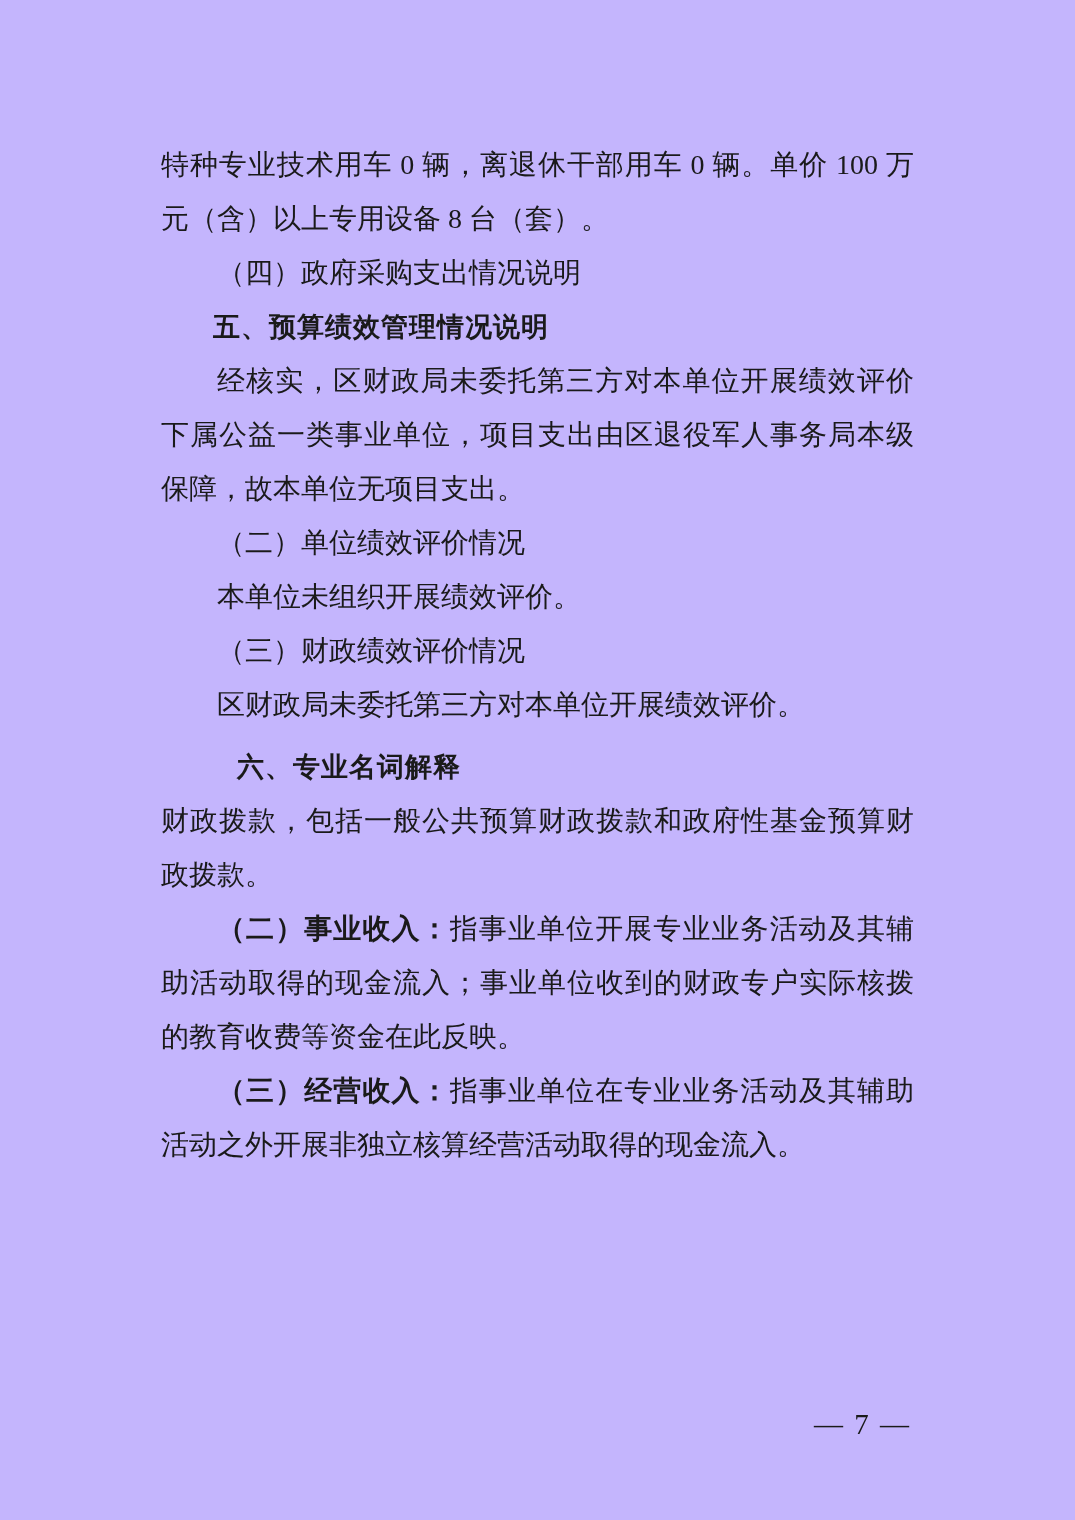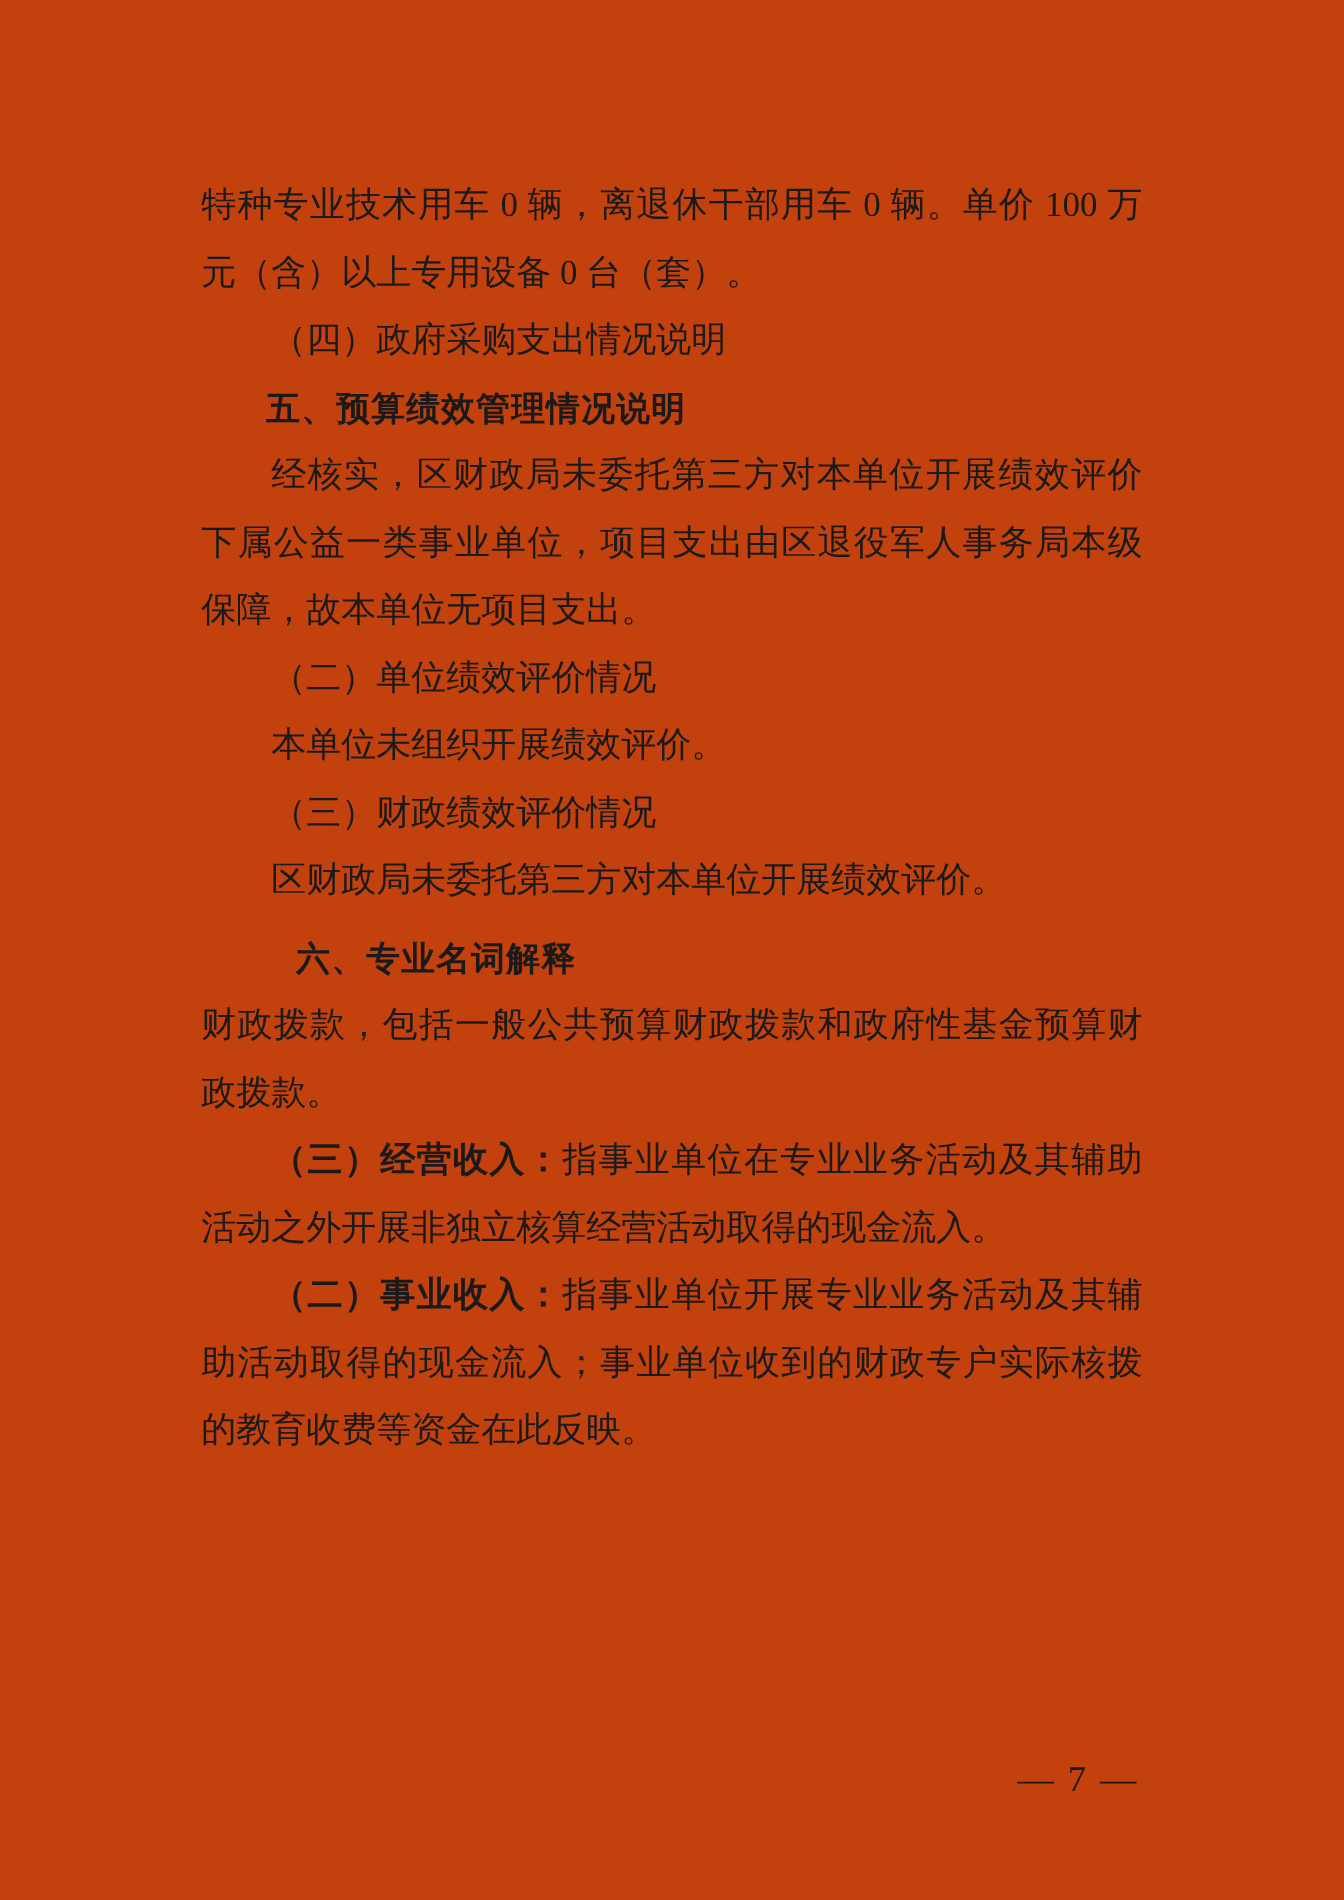"特种专业技术用车 0 辆，离退休干部用车 0 辆。单价" .page { background: #c2410c -> #c4b5fd }
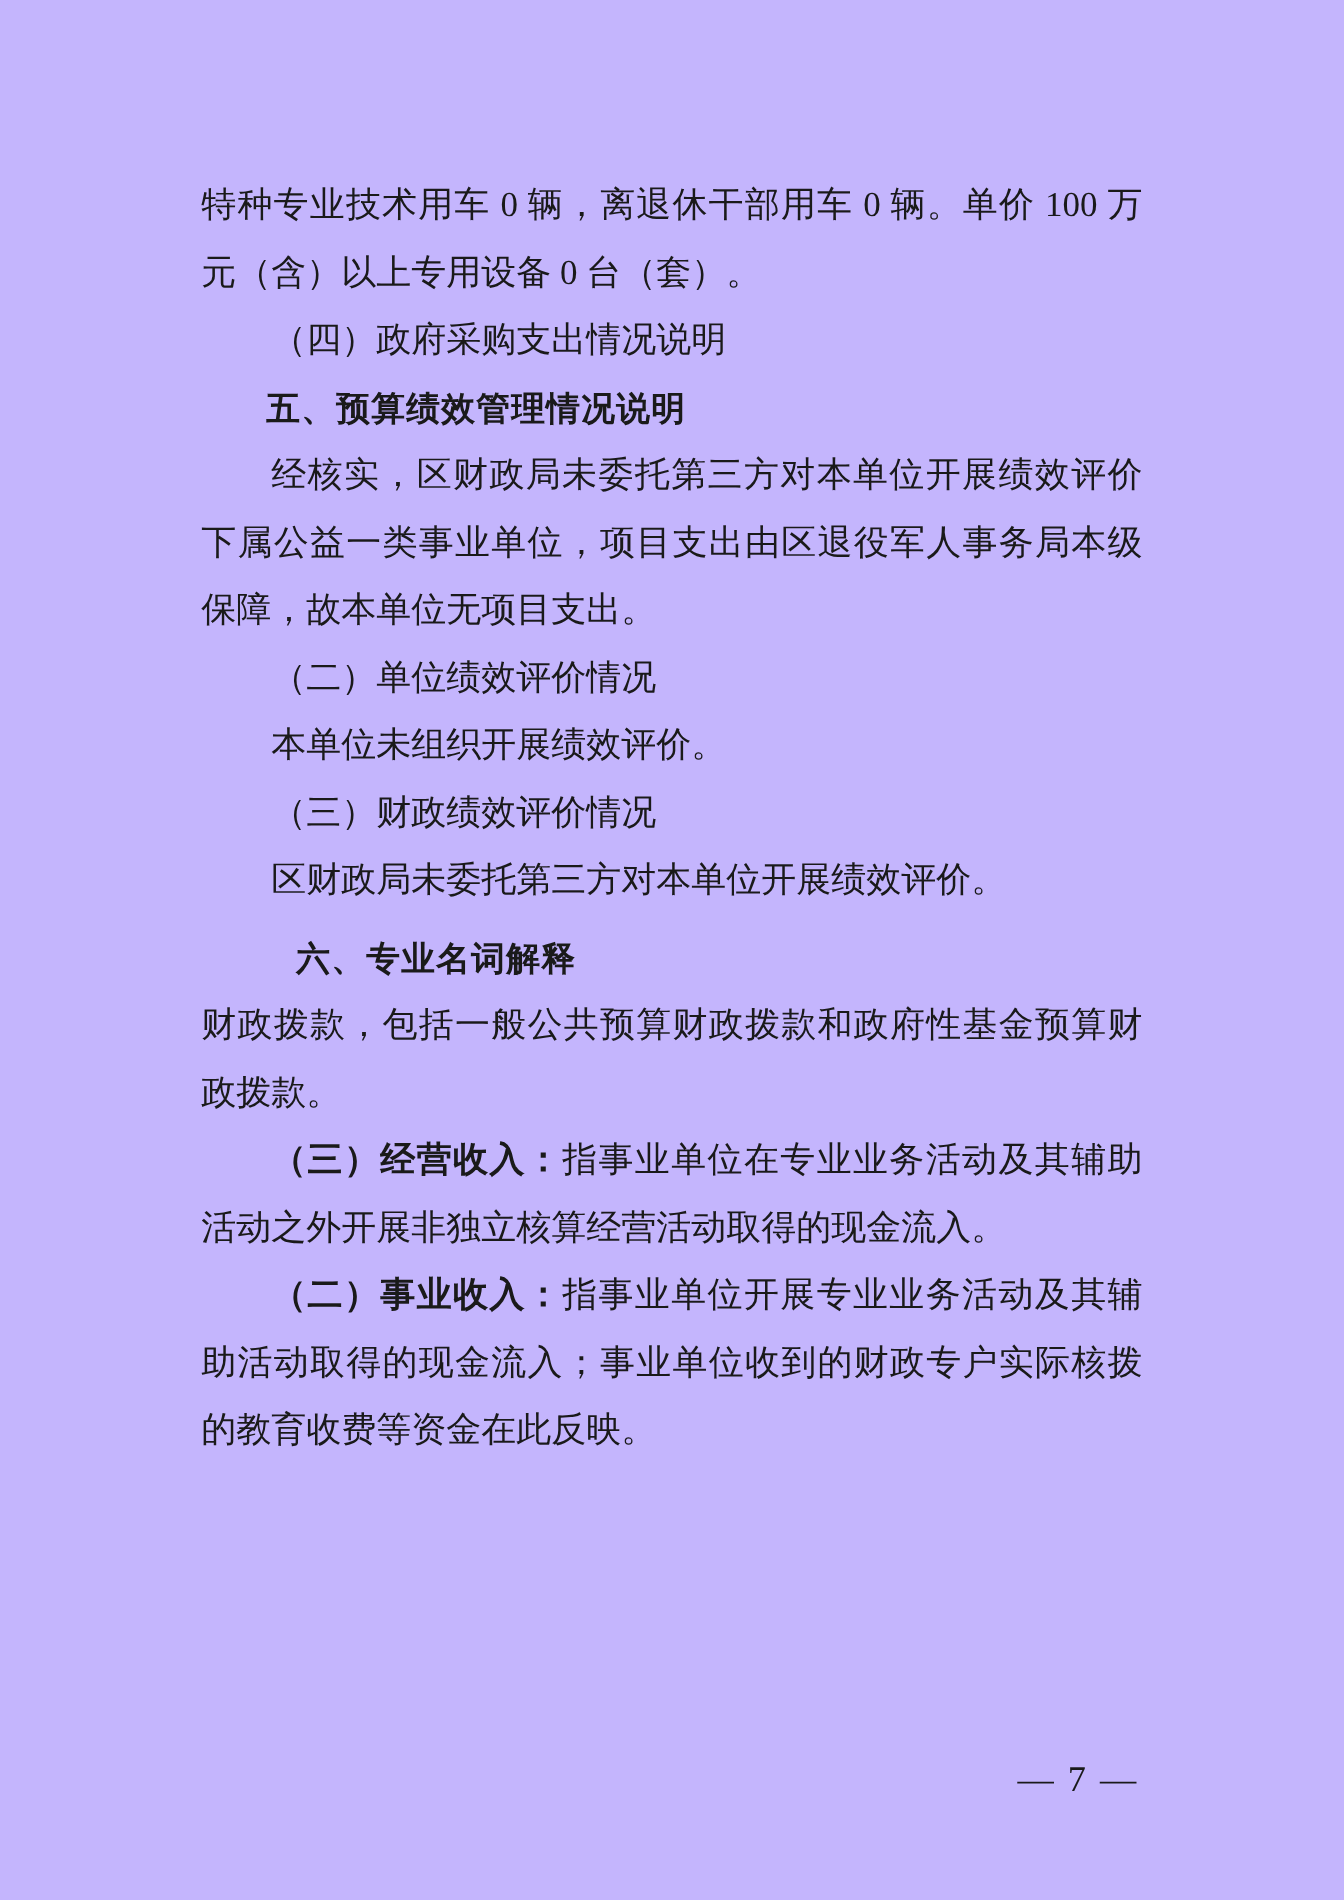"元（含）以上专用设备 0 台（套）。" span.line { text: 0 -> 8 }
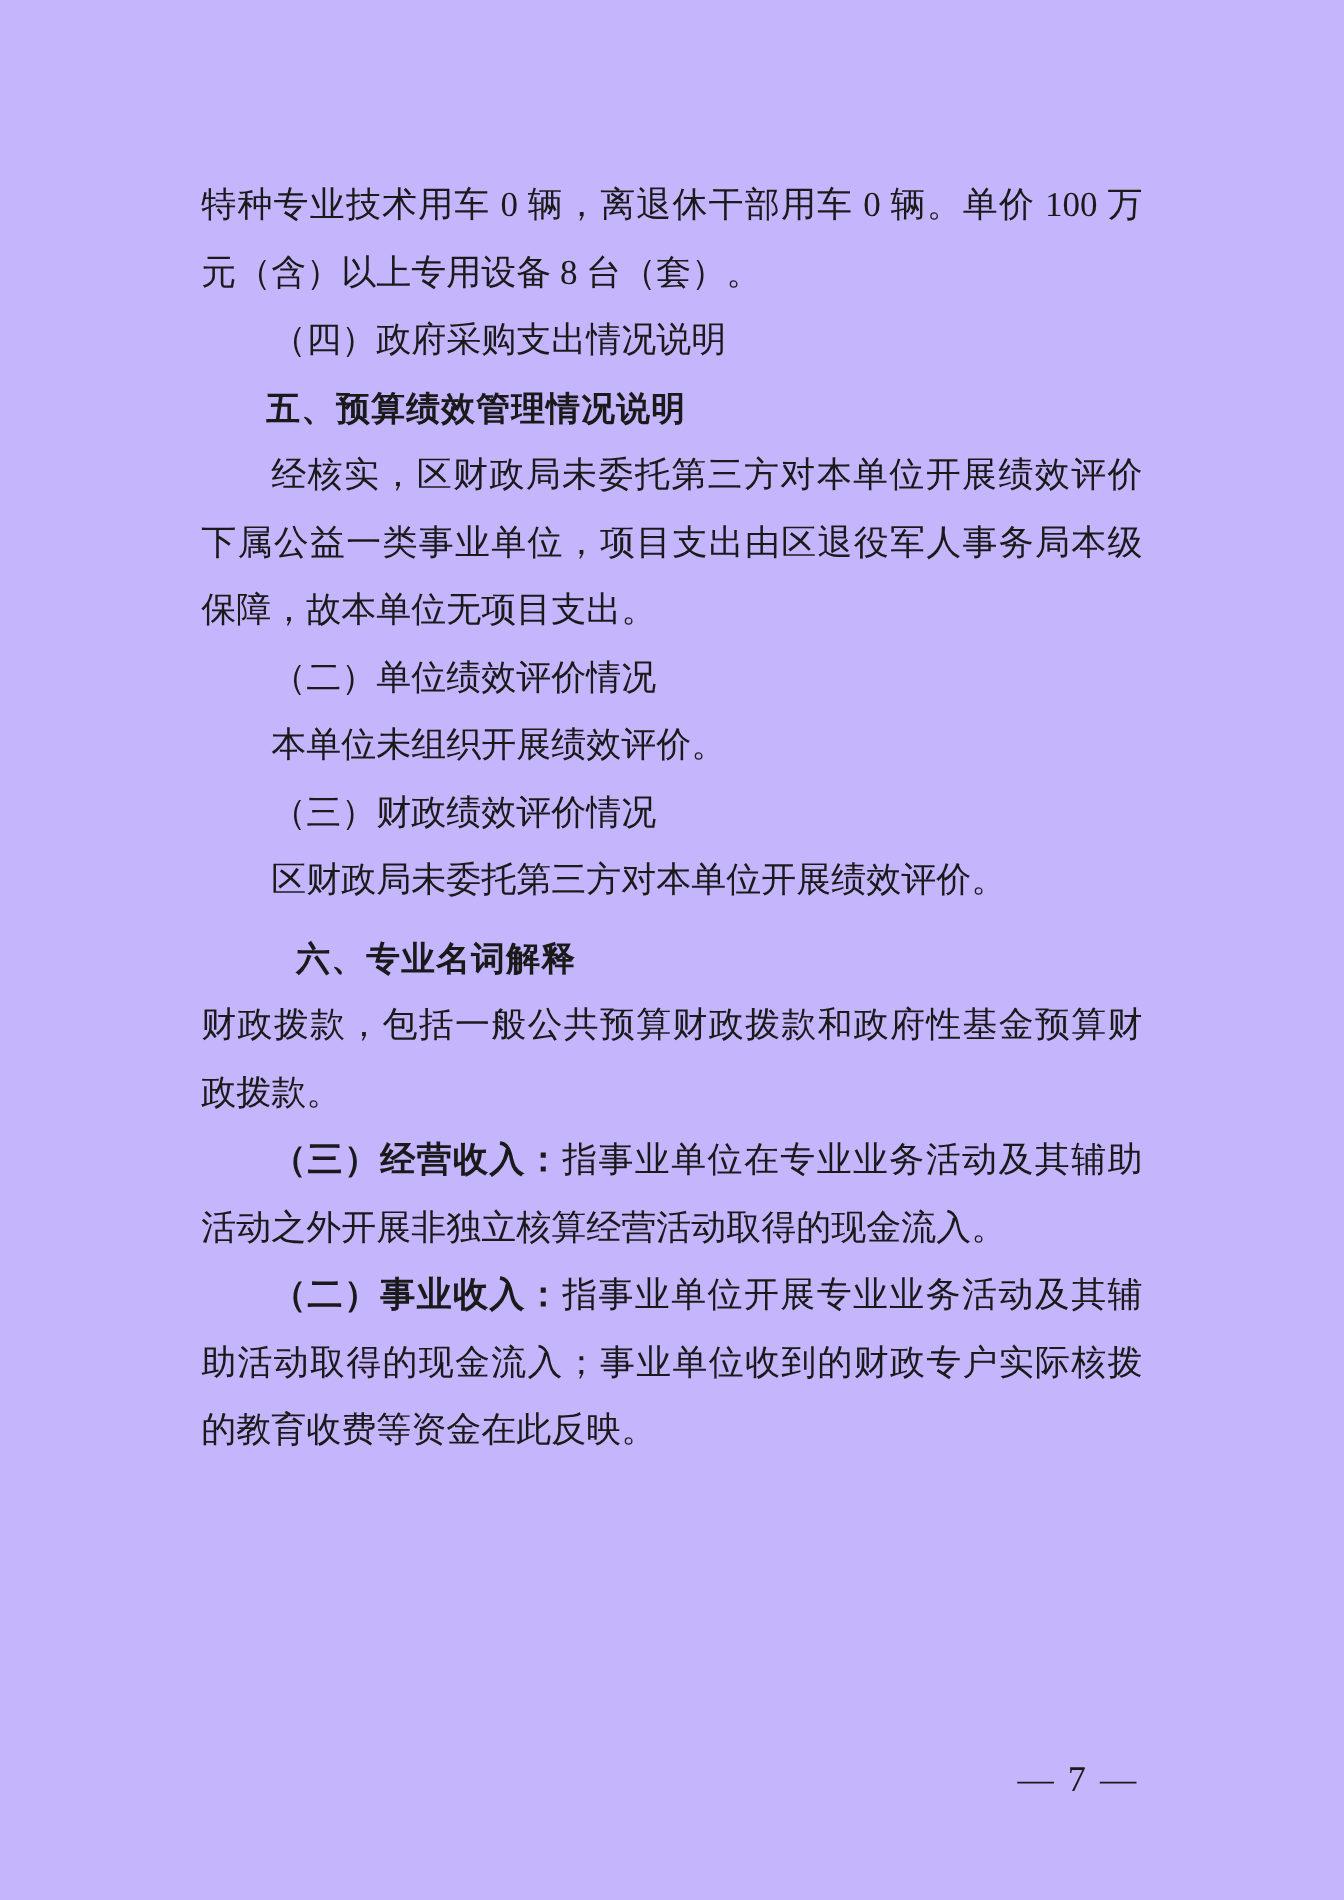"（三）经营收入：指事业单位在专业业务活动及其辅助" p { order: before "（二）事业收入：指事业单位开展专业业务活动及其辅" -> after "（二）事业收入：指事业单位开展专业业务活动及其辅" }
